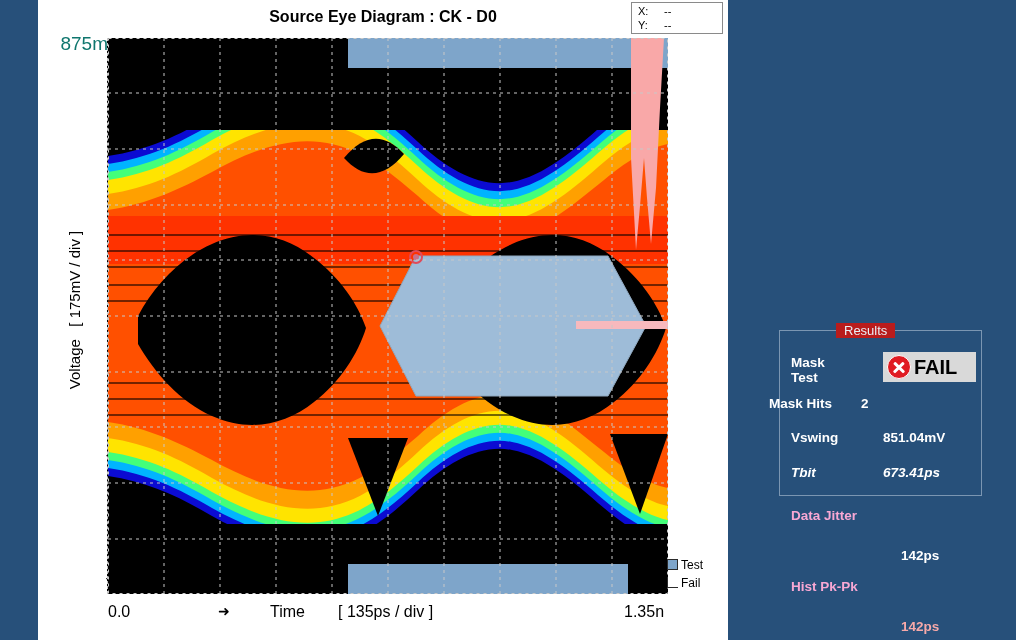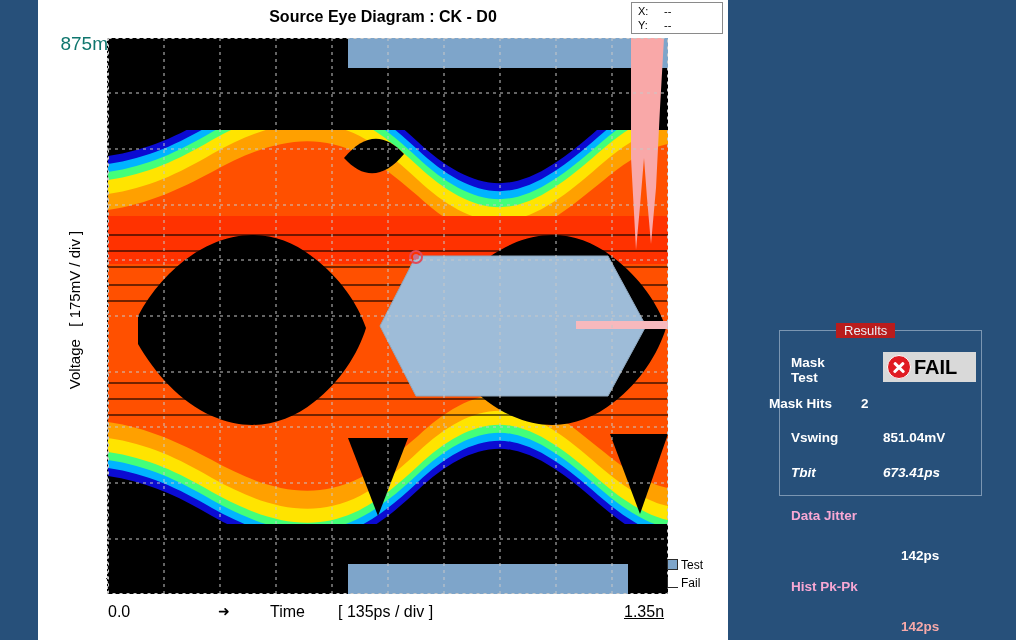"1.35n" #x-max { text-decoration: underline -> none }
